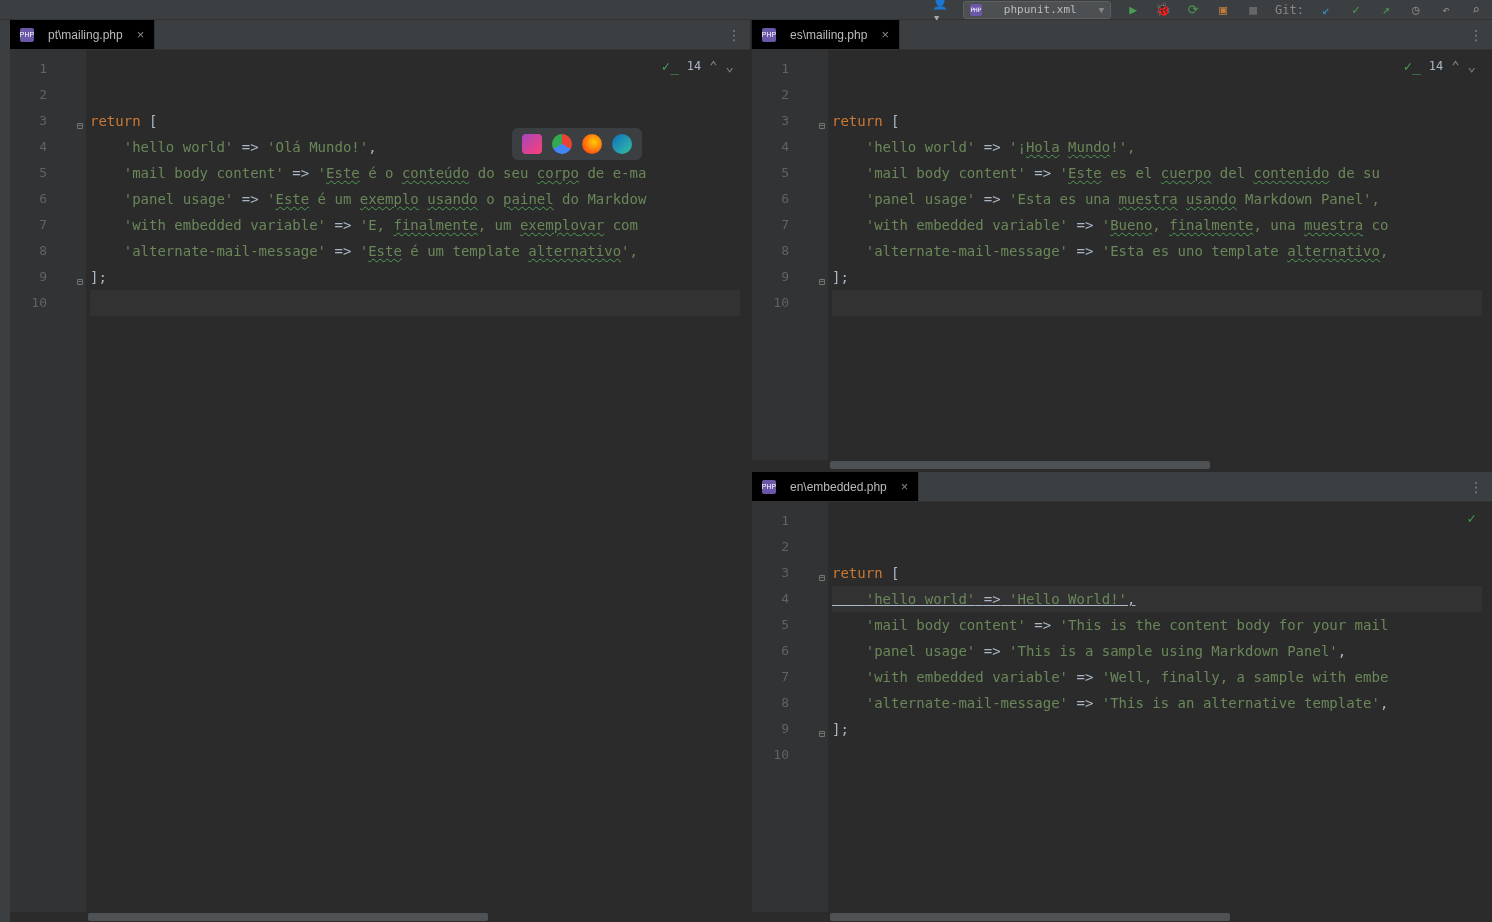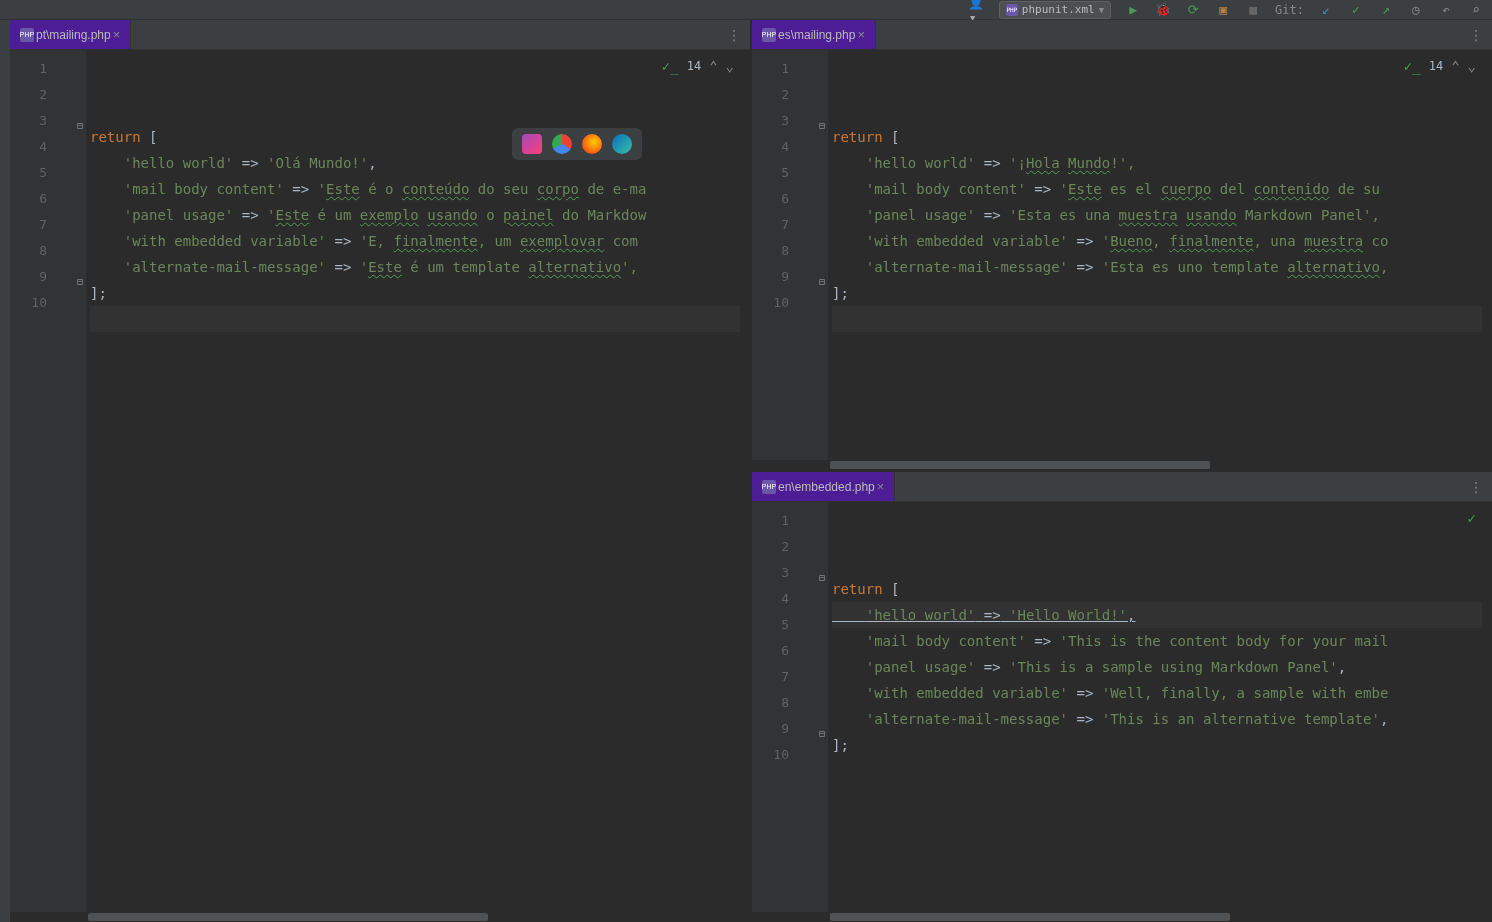"phpunit.xml" .run-config { gap: 4px -> 22px }
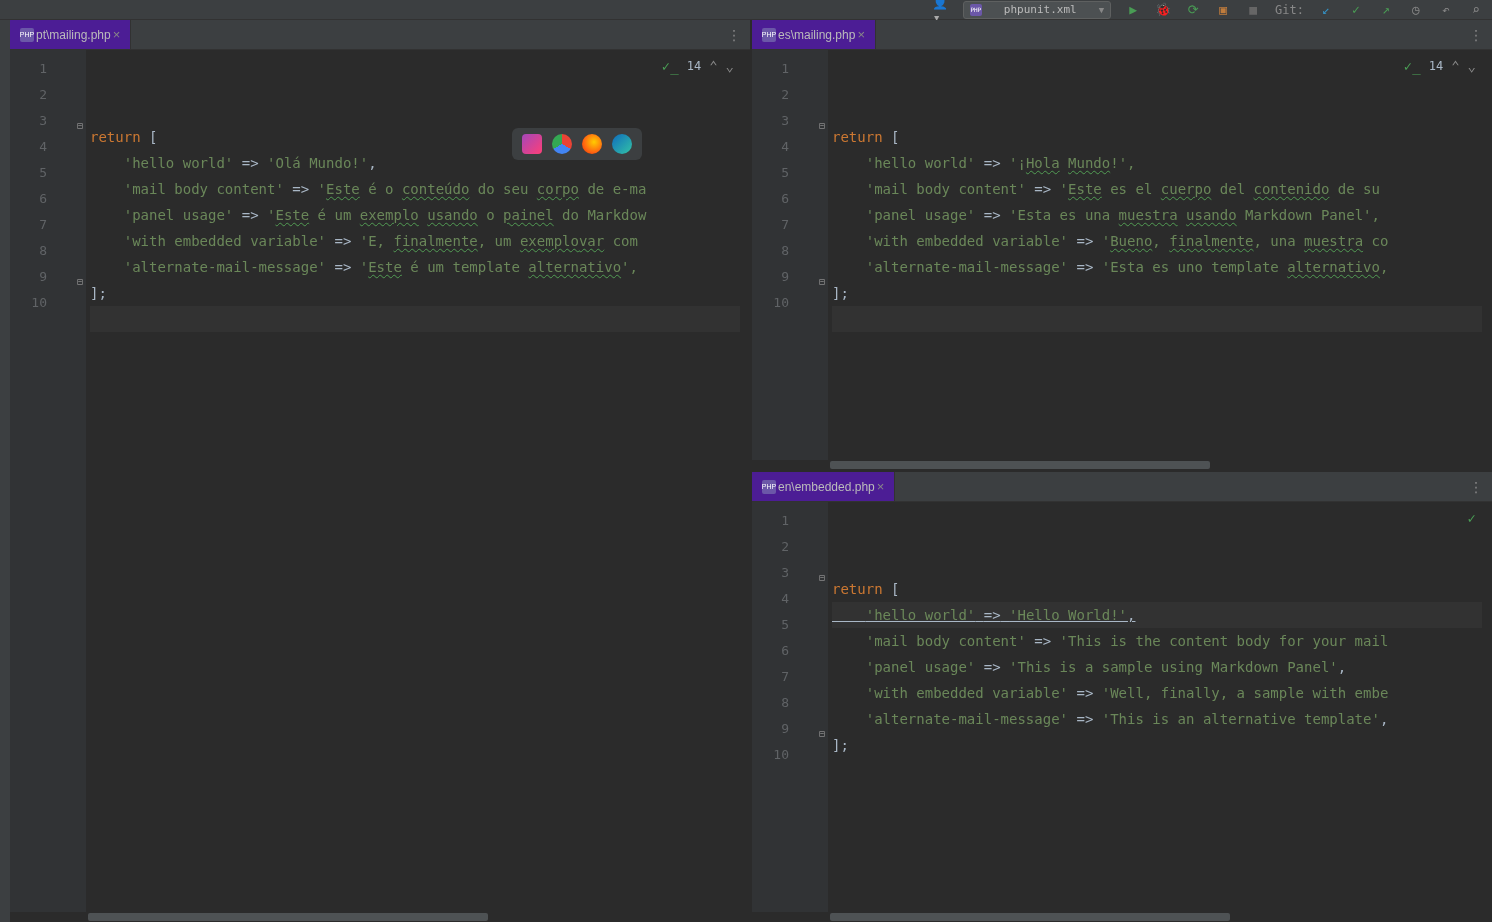"pt\mailing.php" .tab { background: #4c1d95 -> #000000; gap: 2px -> 14px }
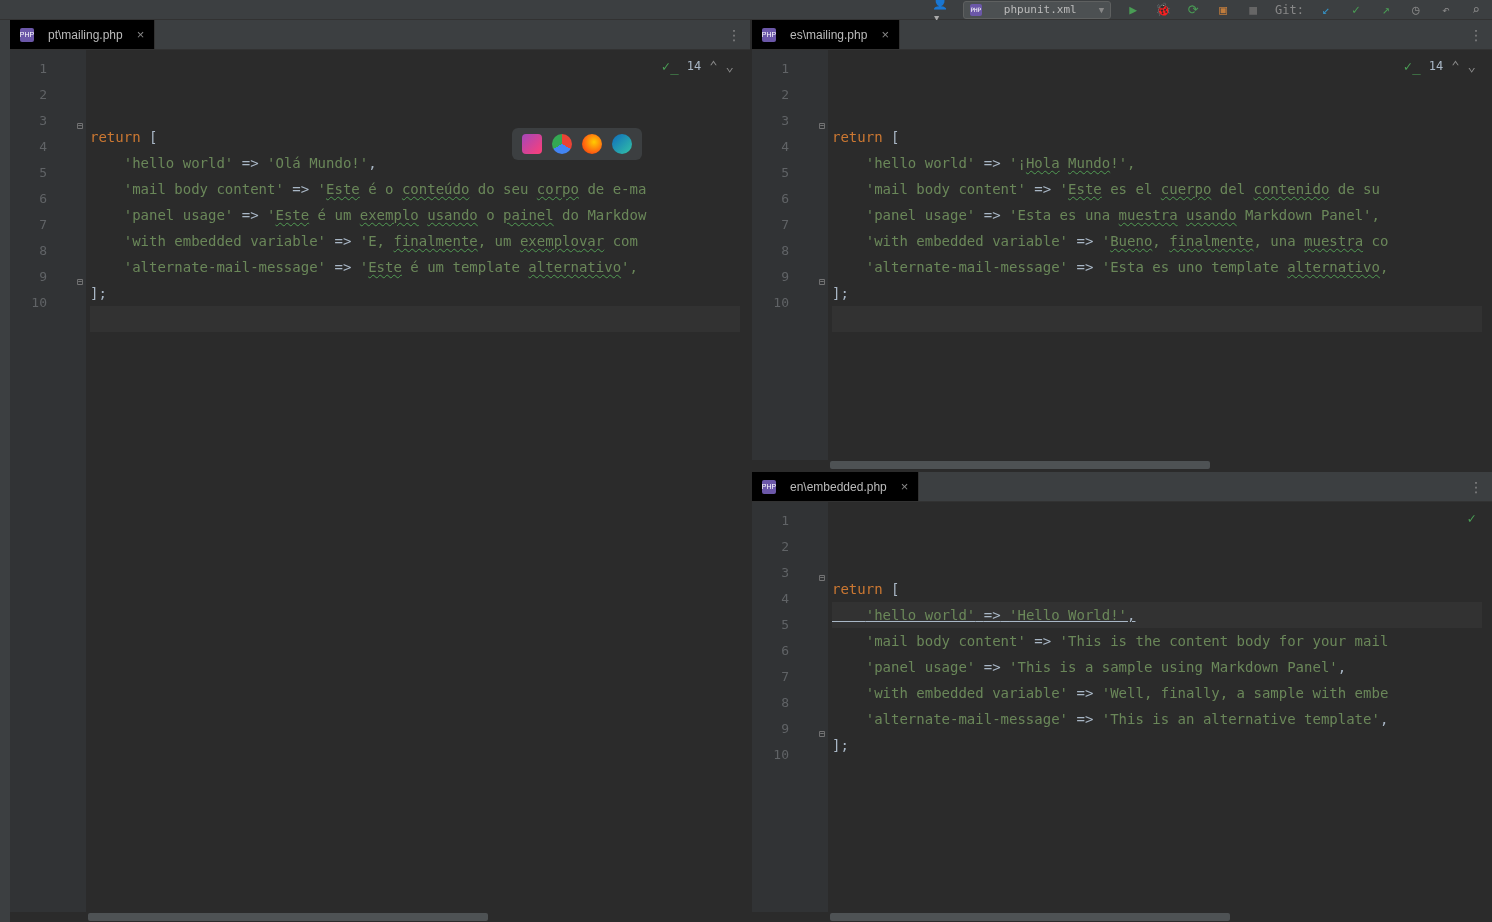"return [" .code-area { margin-top: 16px -> none }
